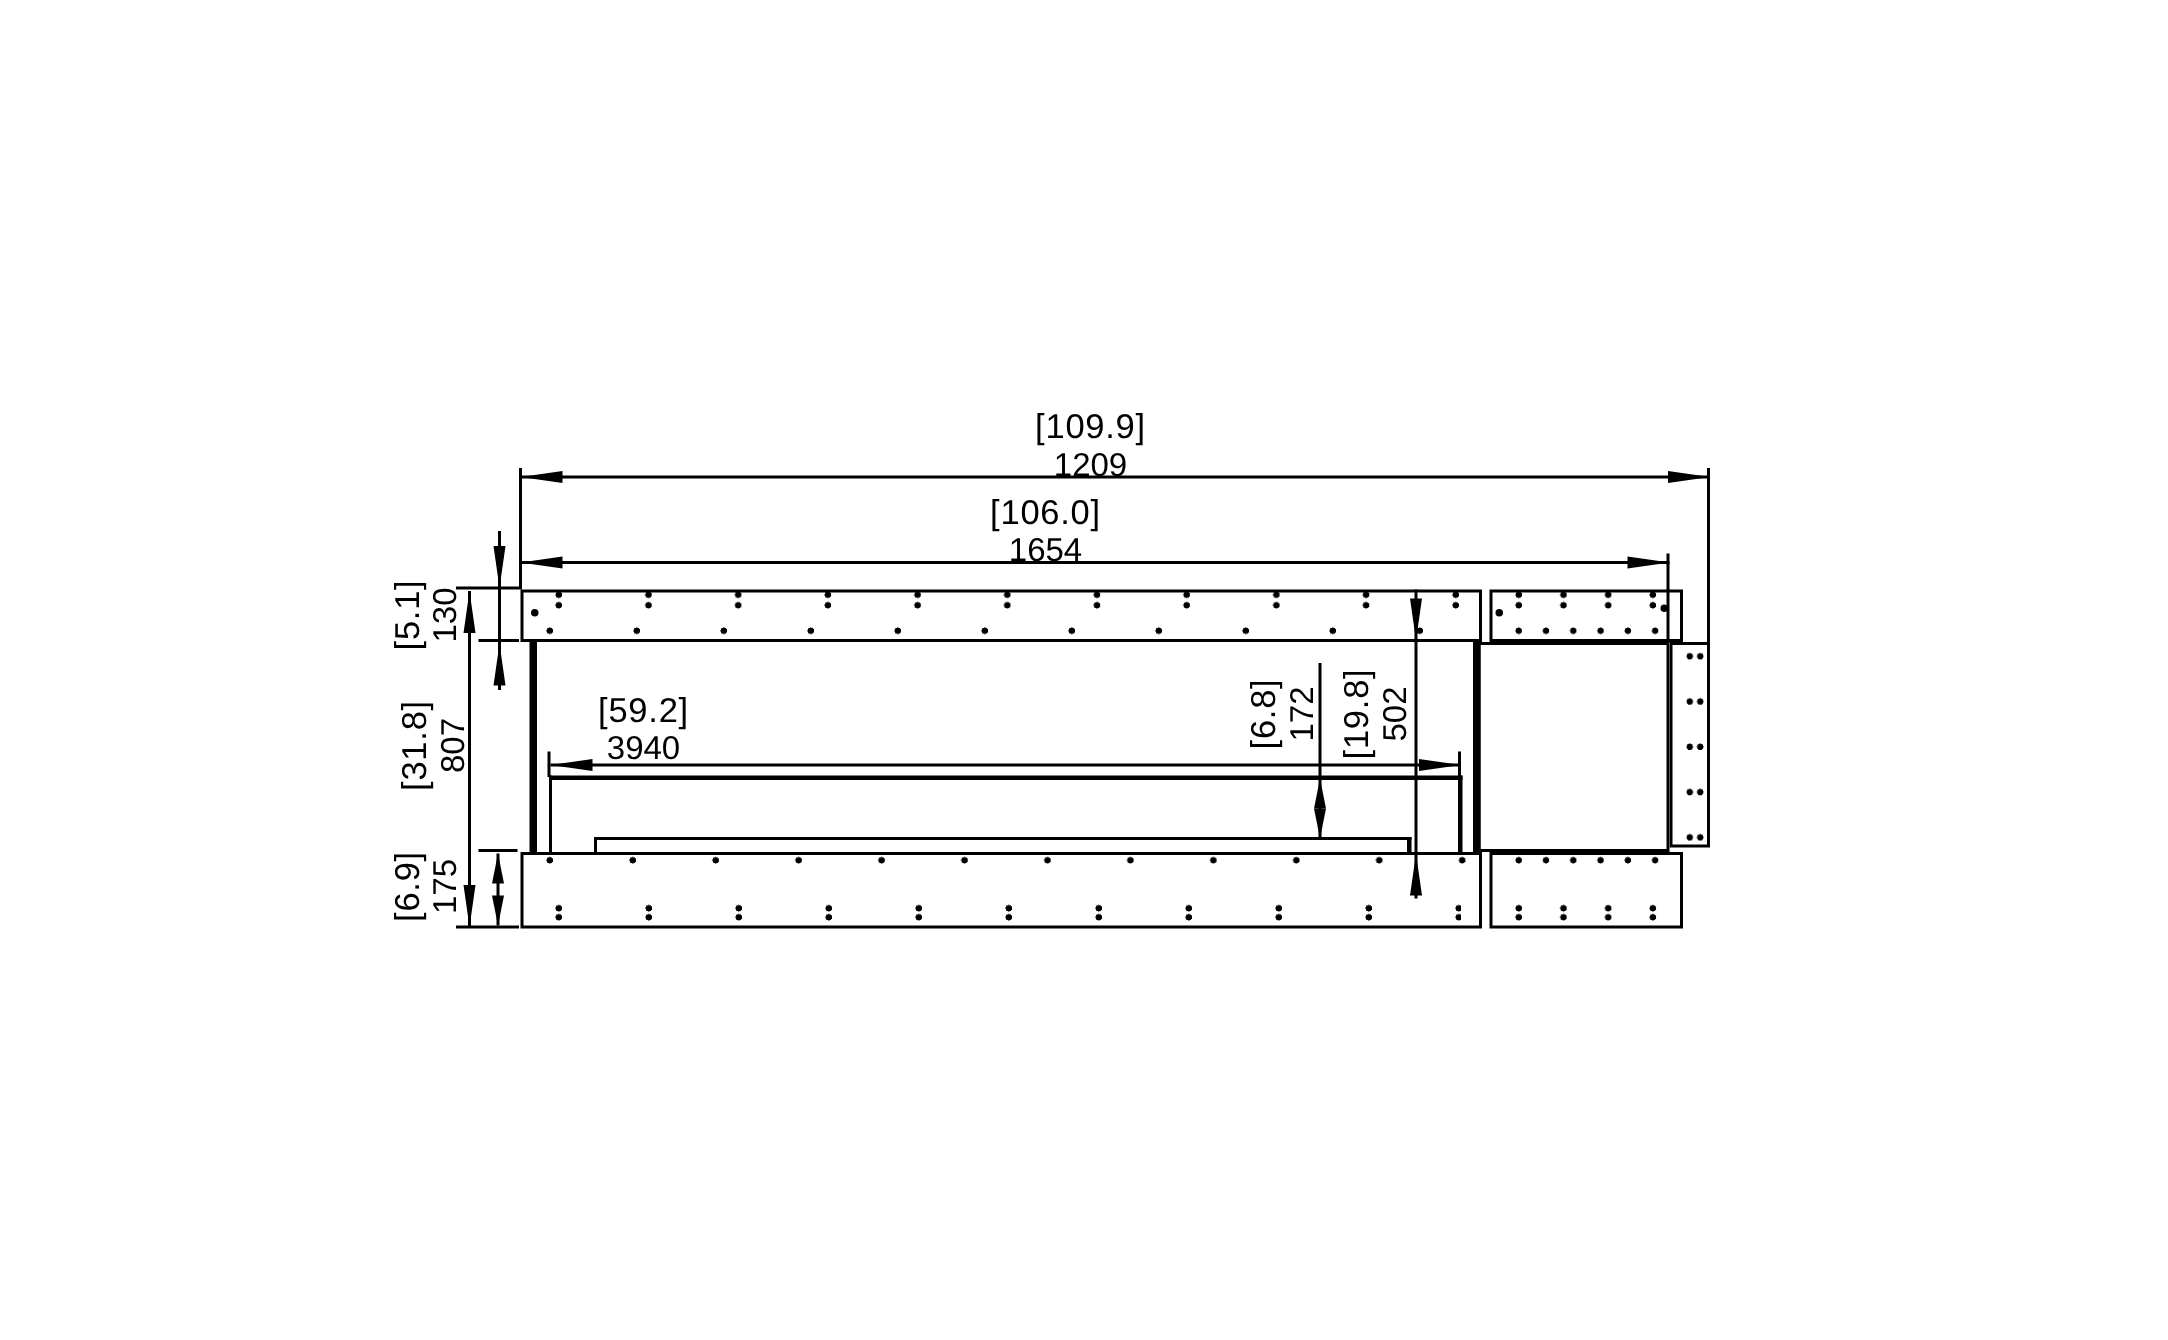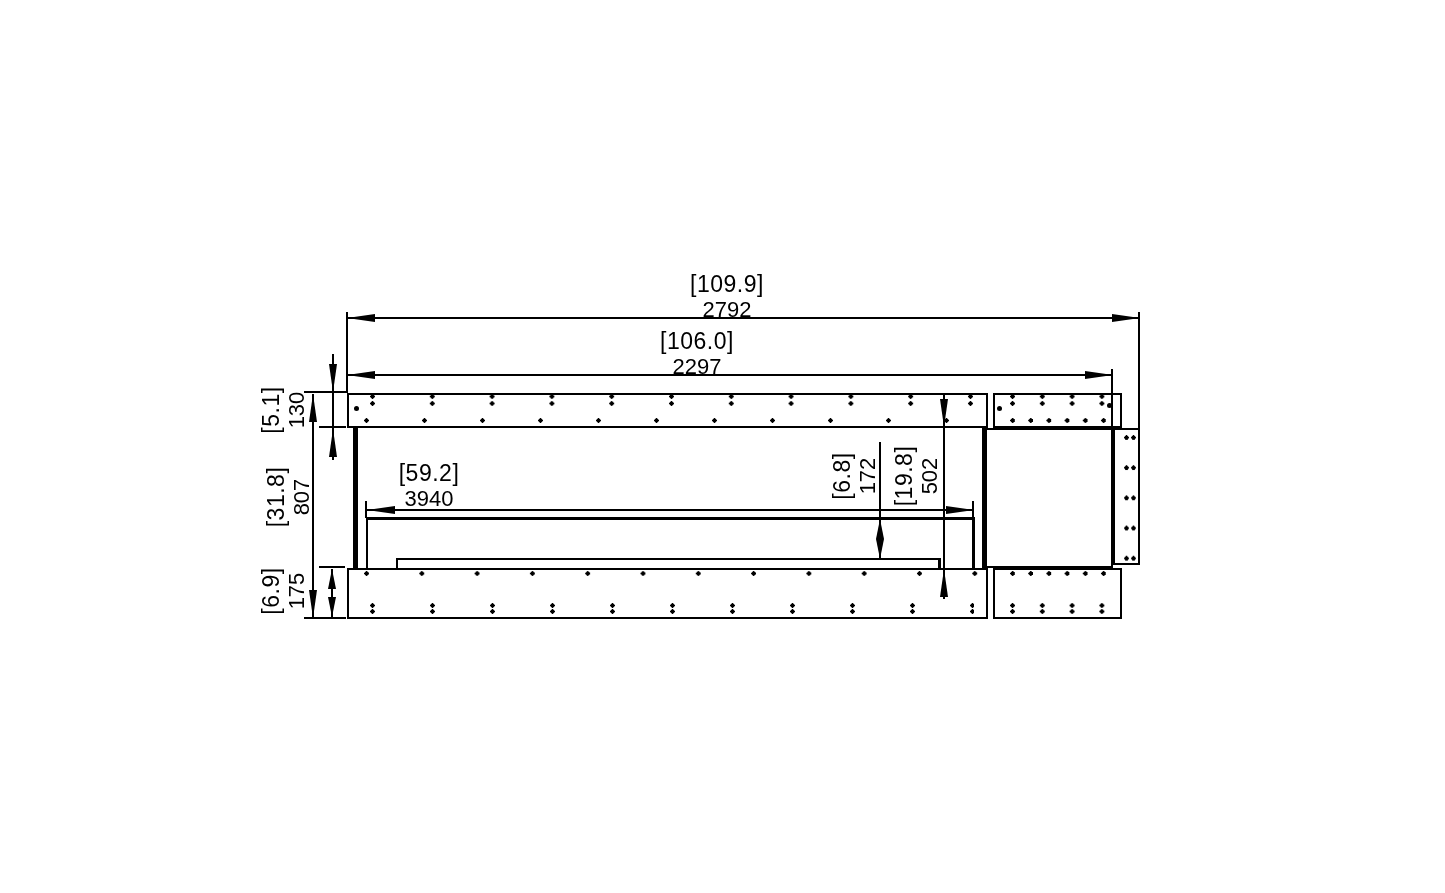"2792" div { text: 2792 -> 1209 }
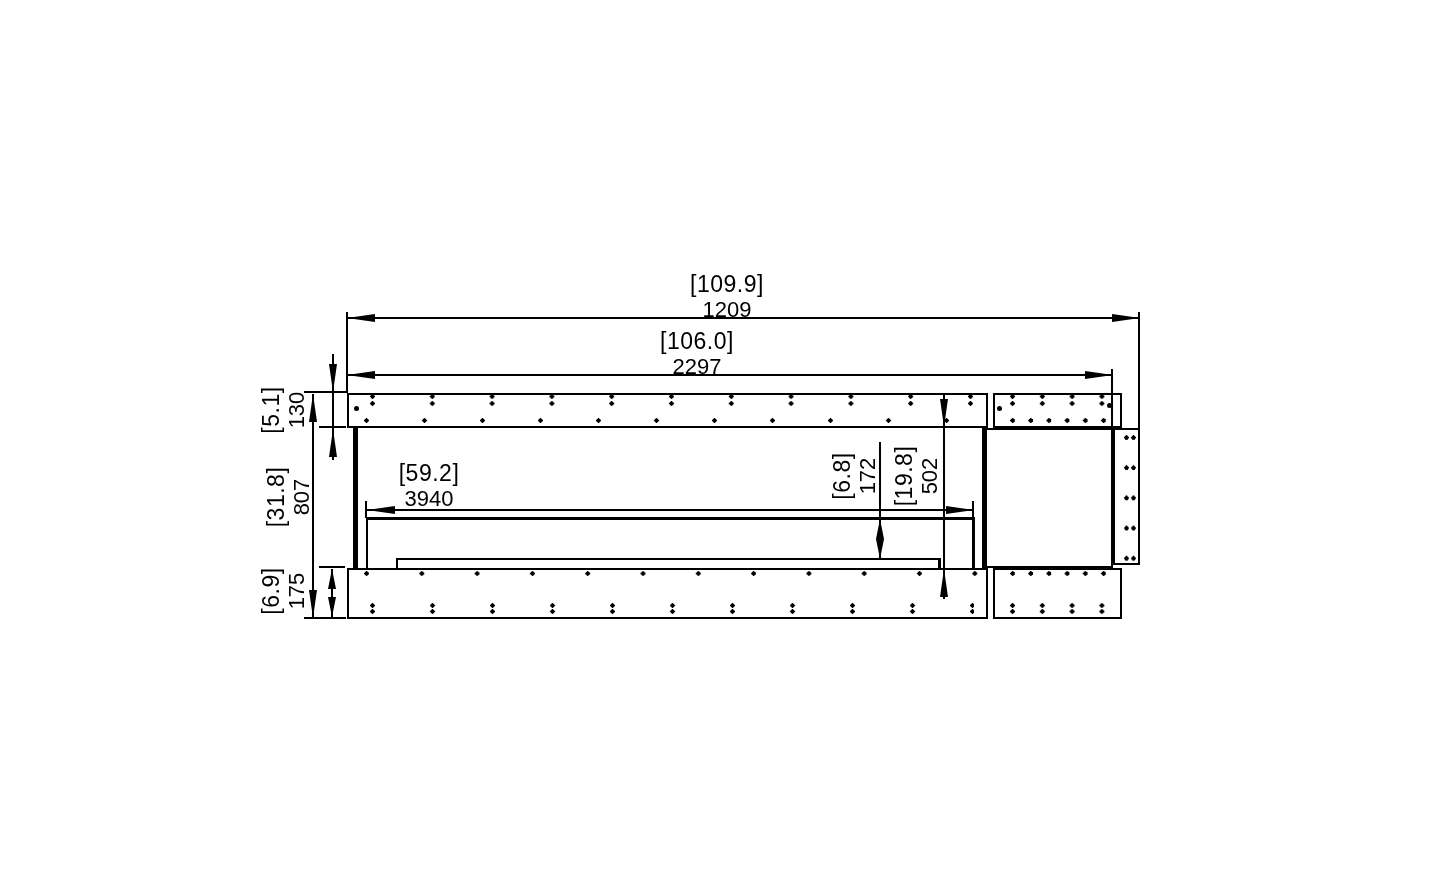"2297" div { text: 2297 -> 1654 }
